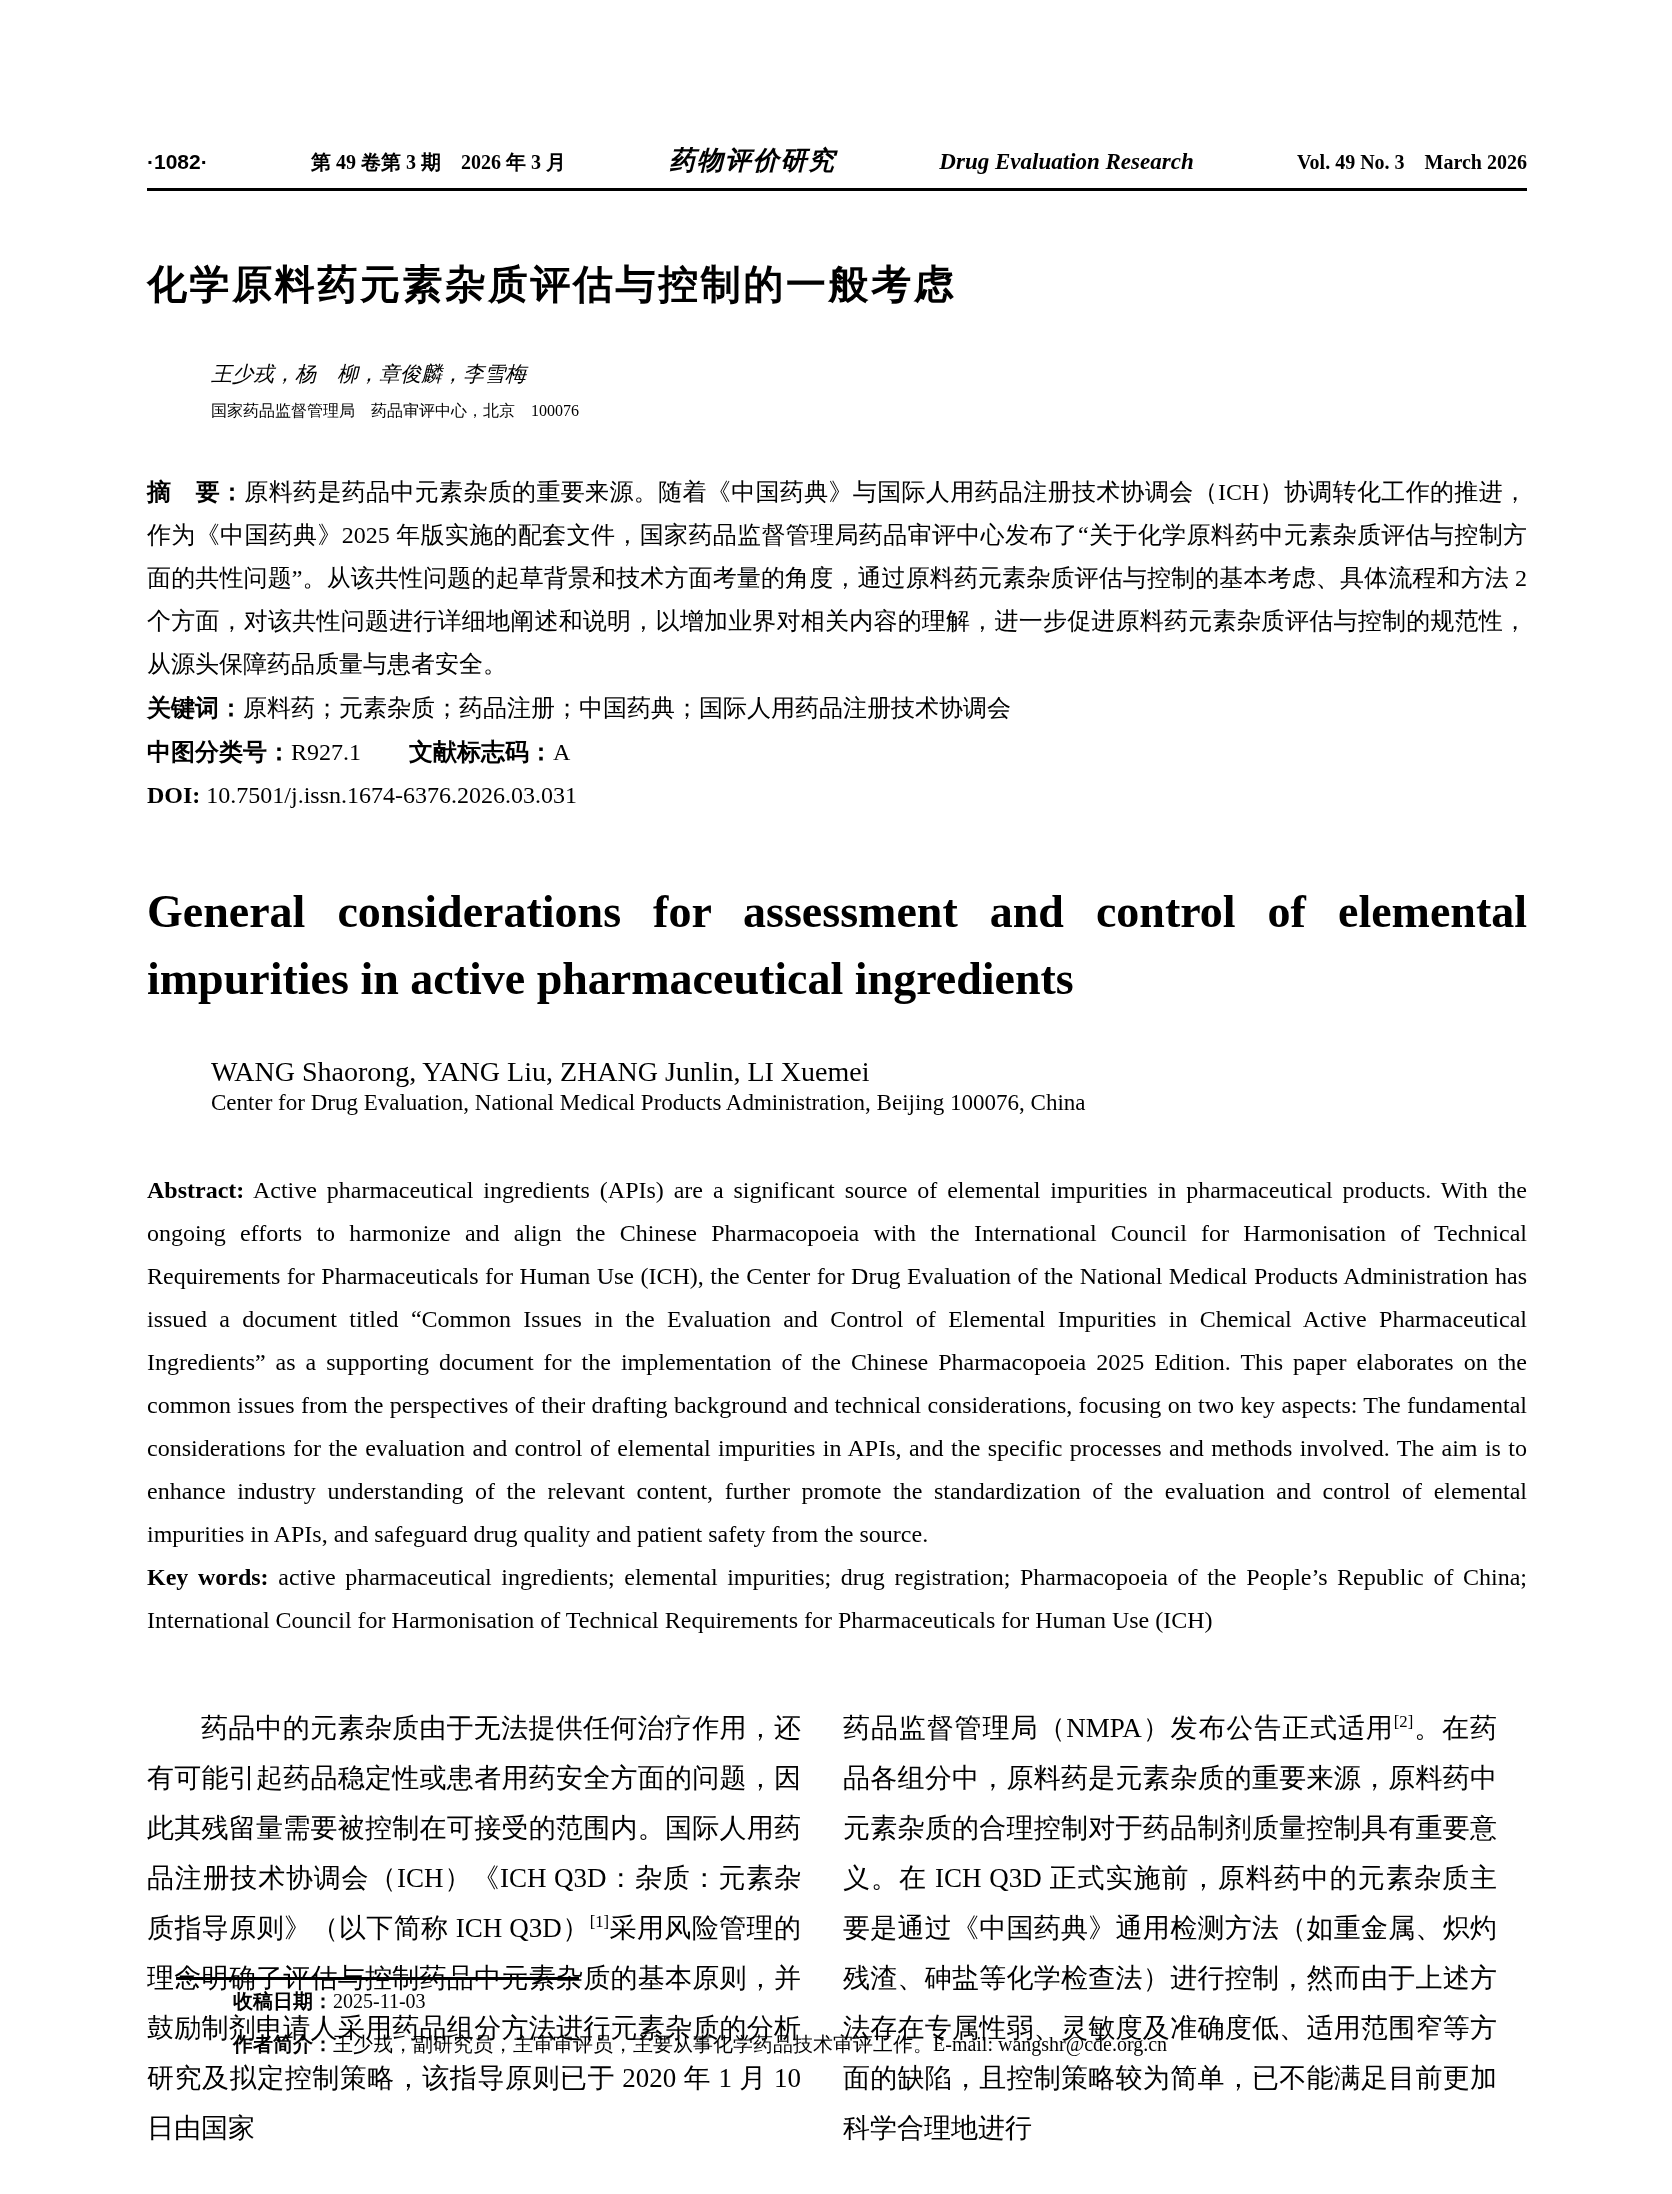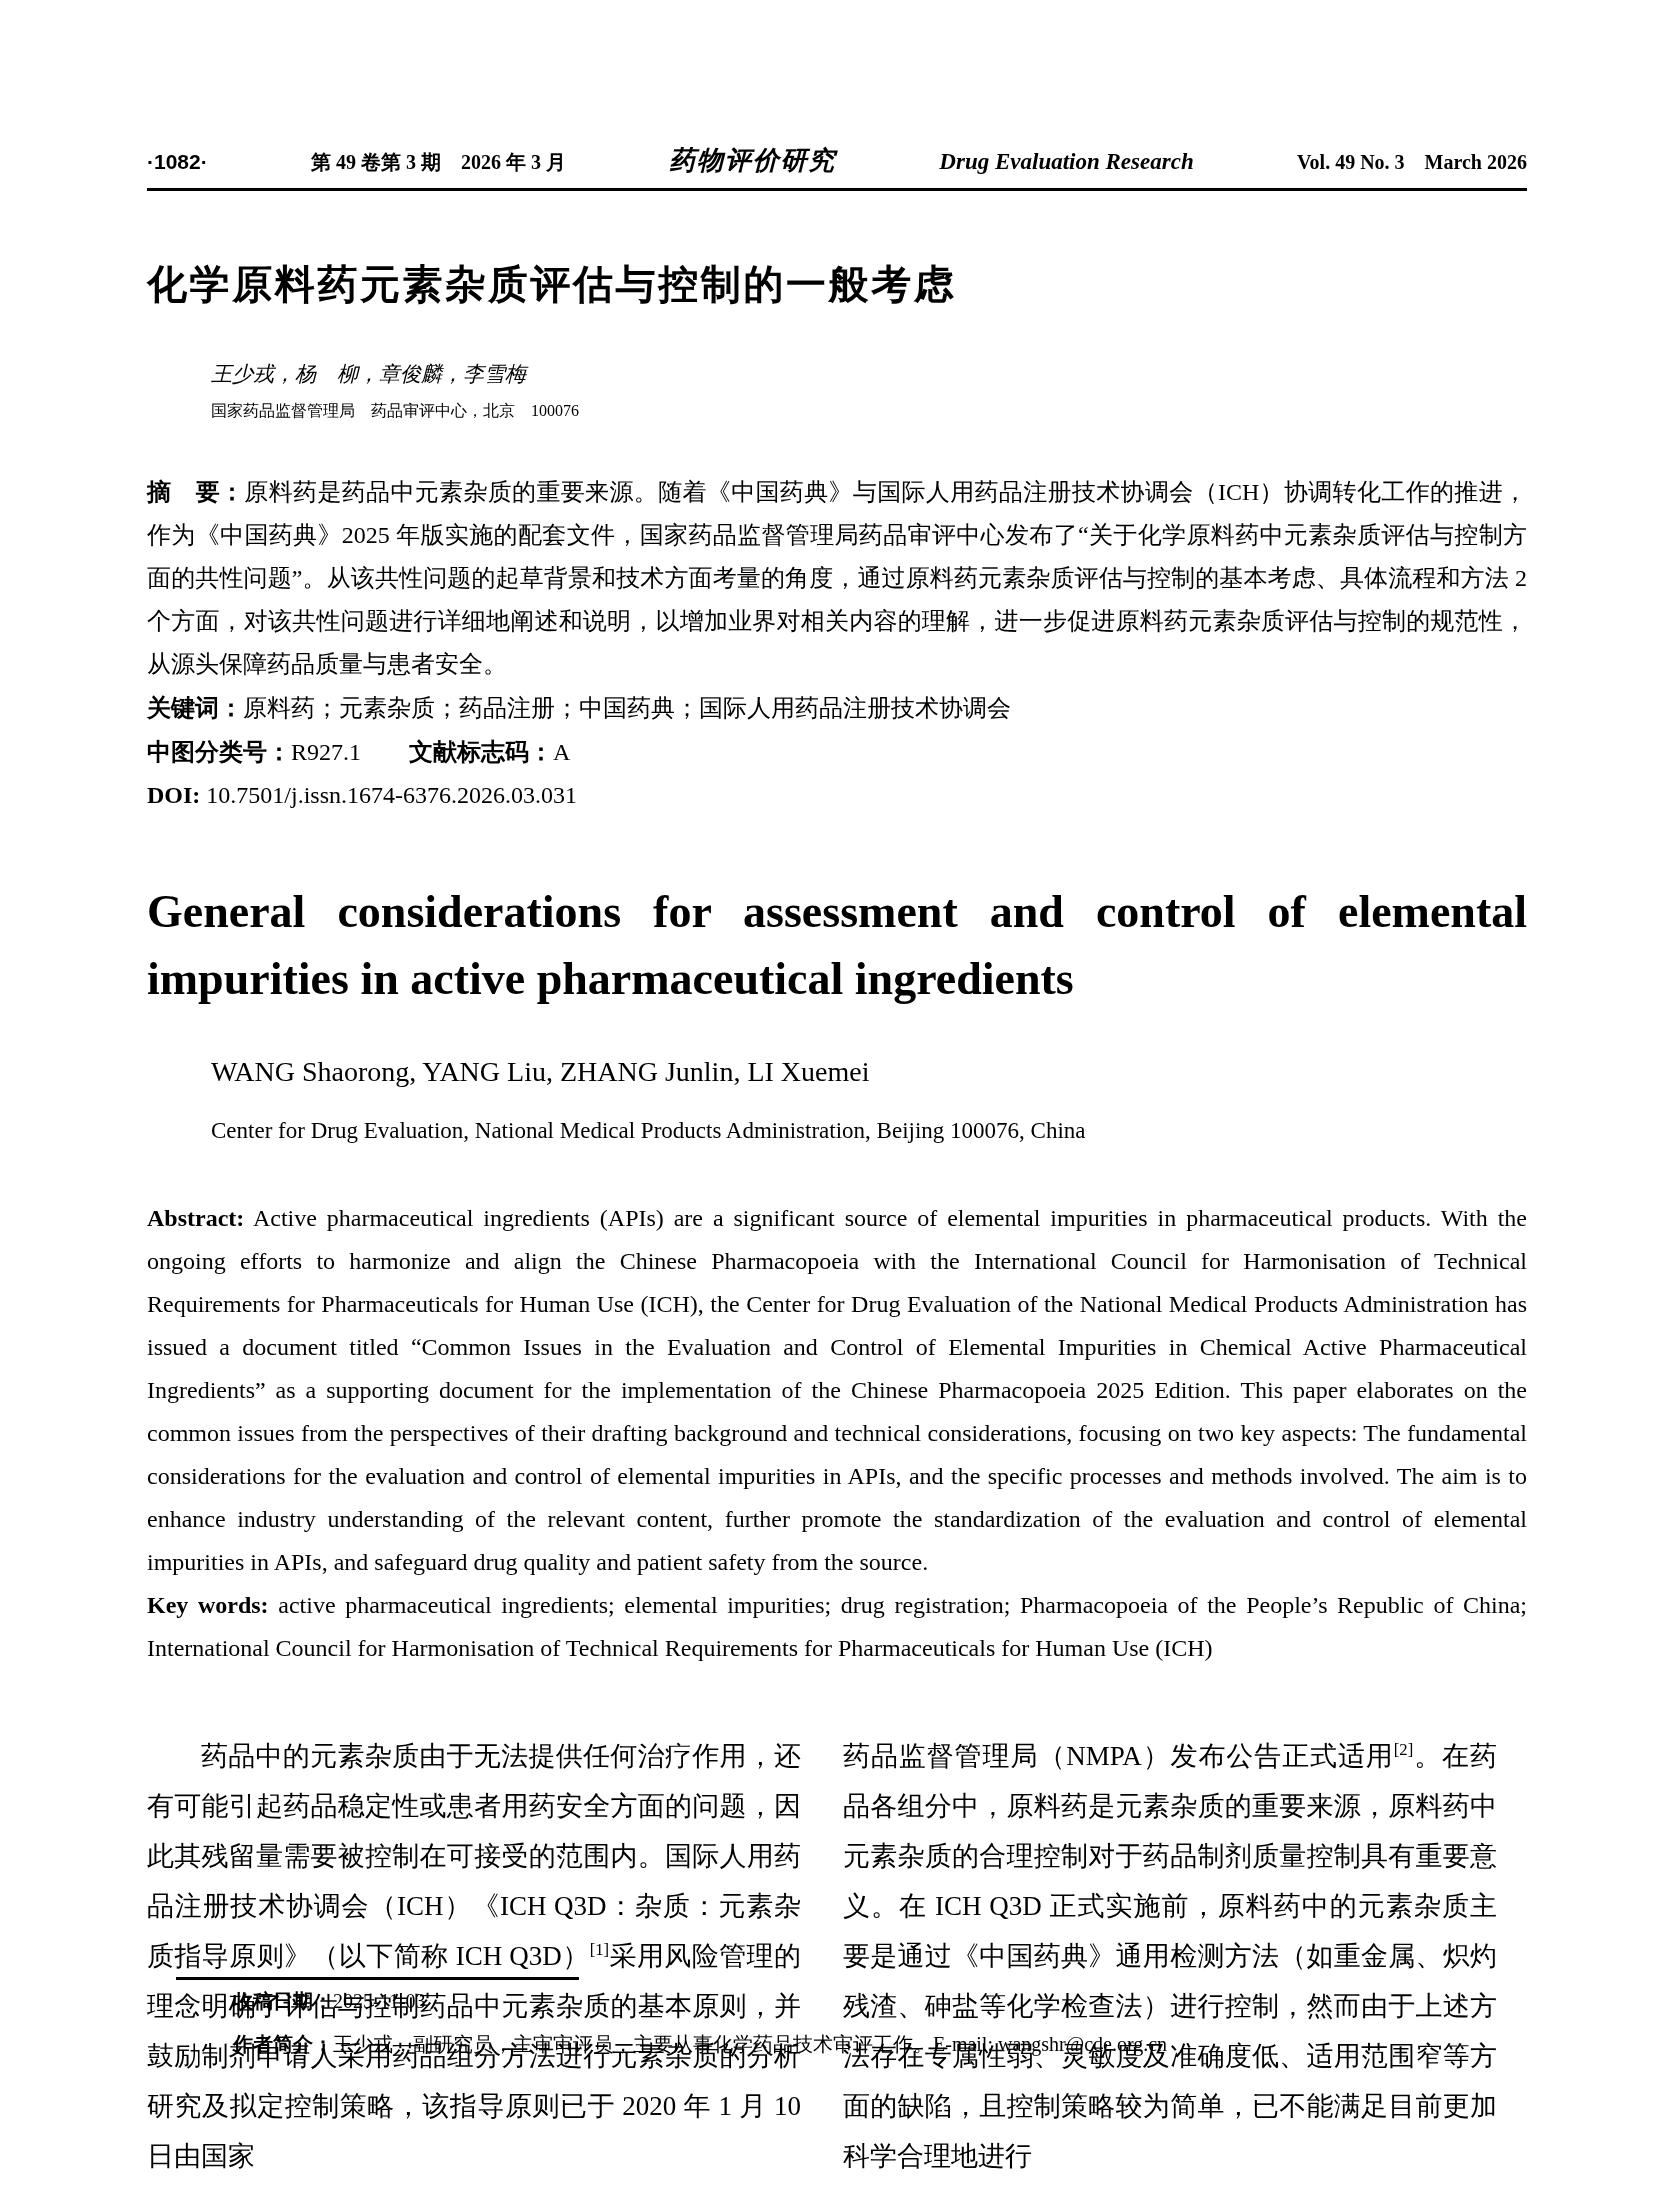"Center for Drug Evaluation, National" .en-affil { margin-top: 30px -> 2px }
